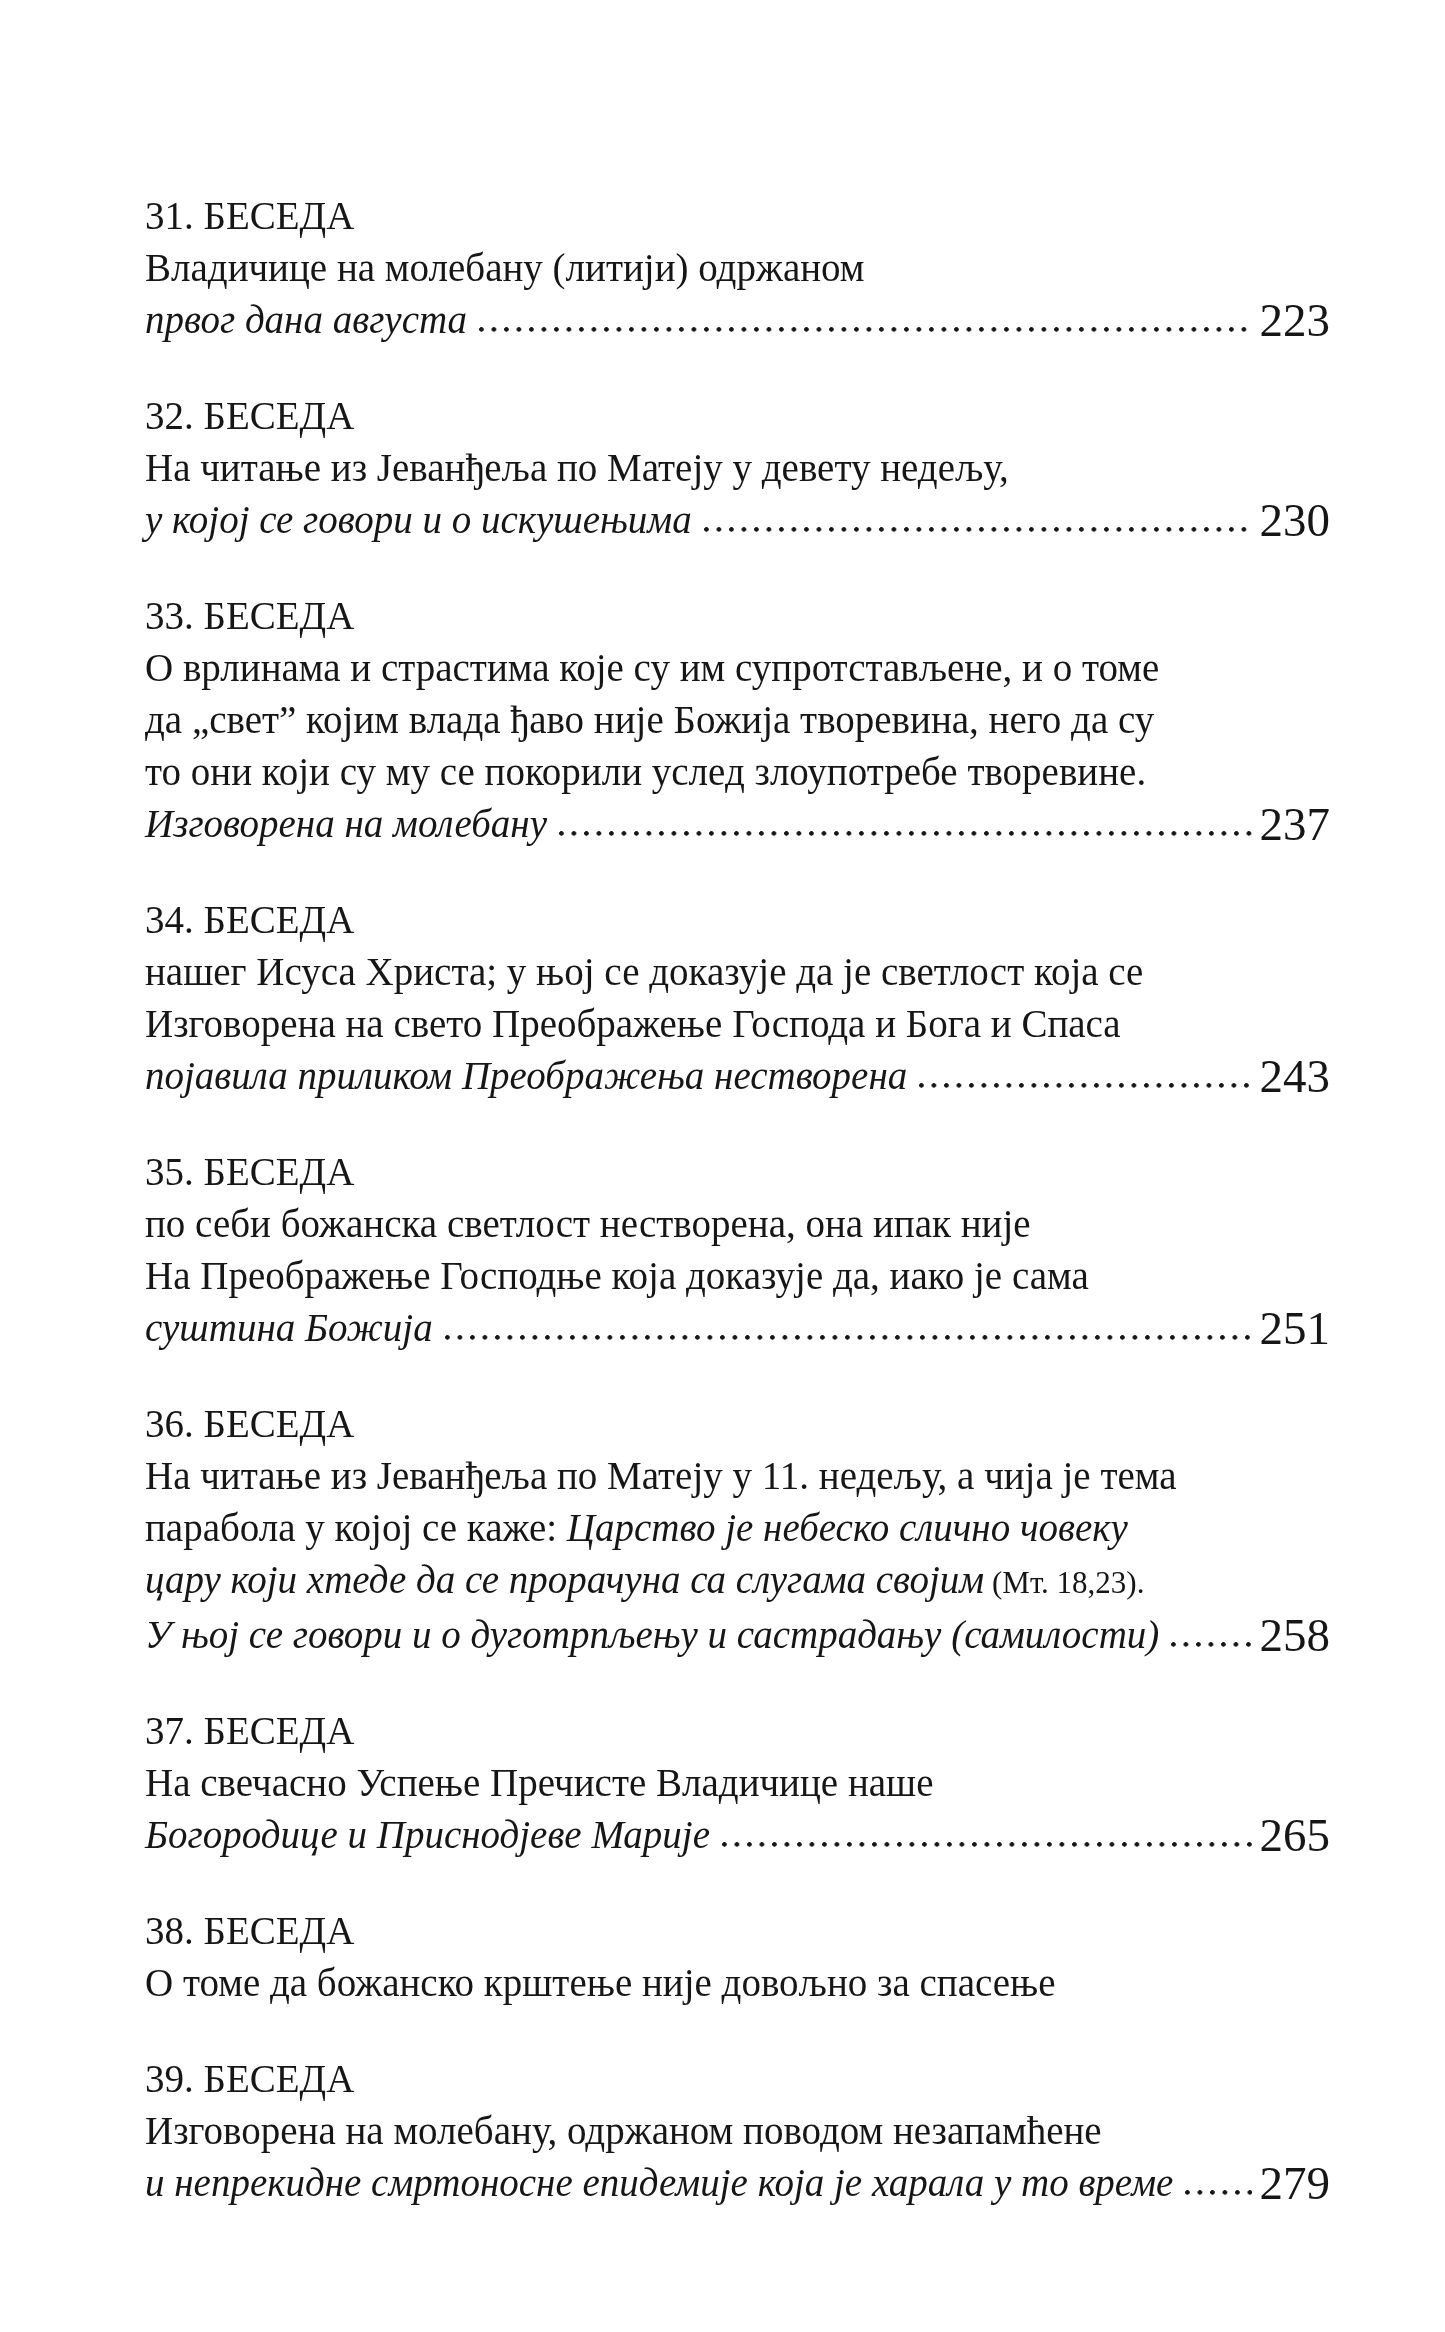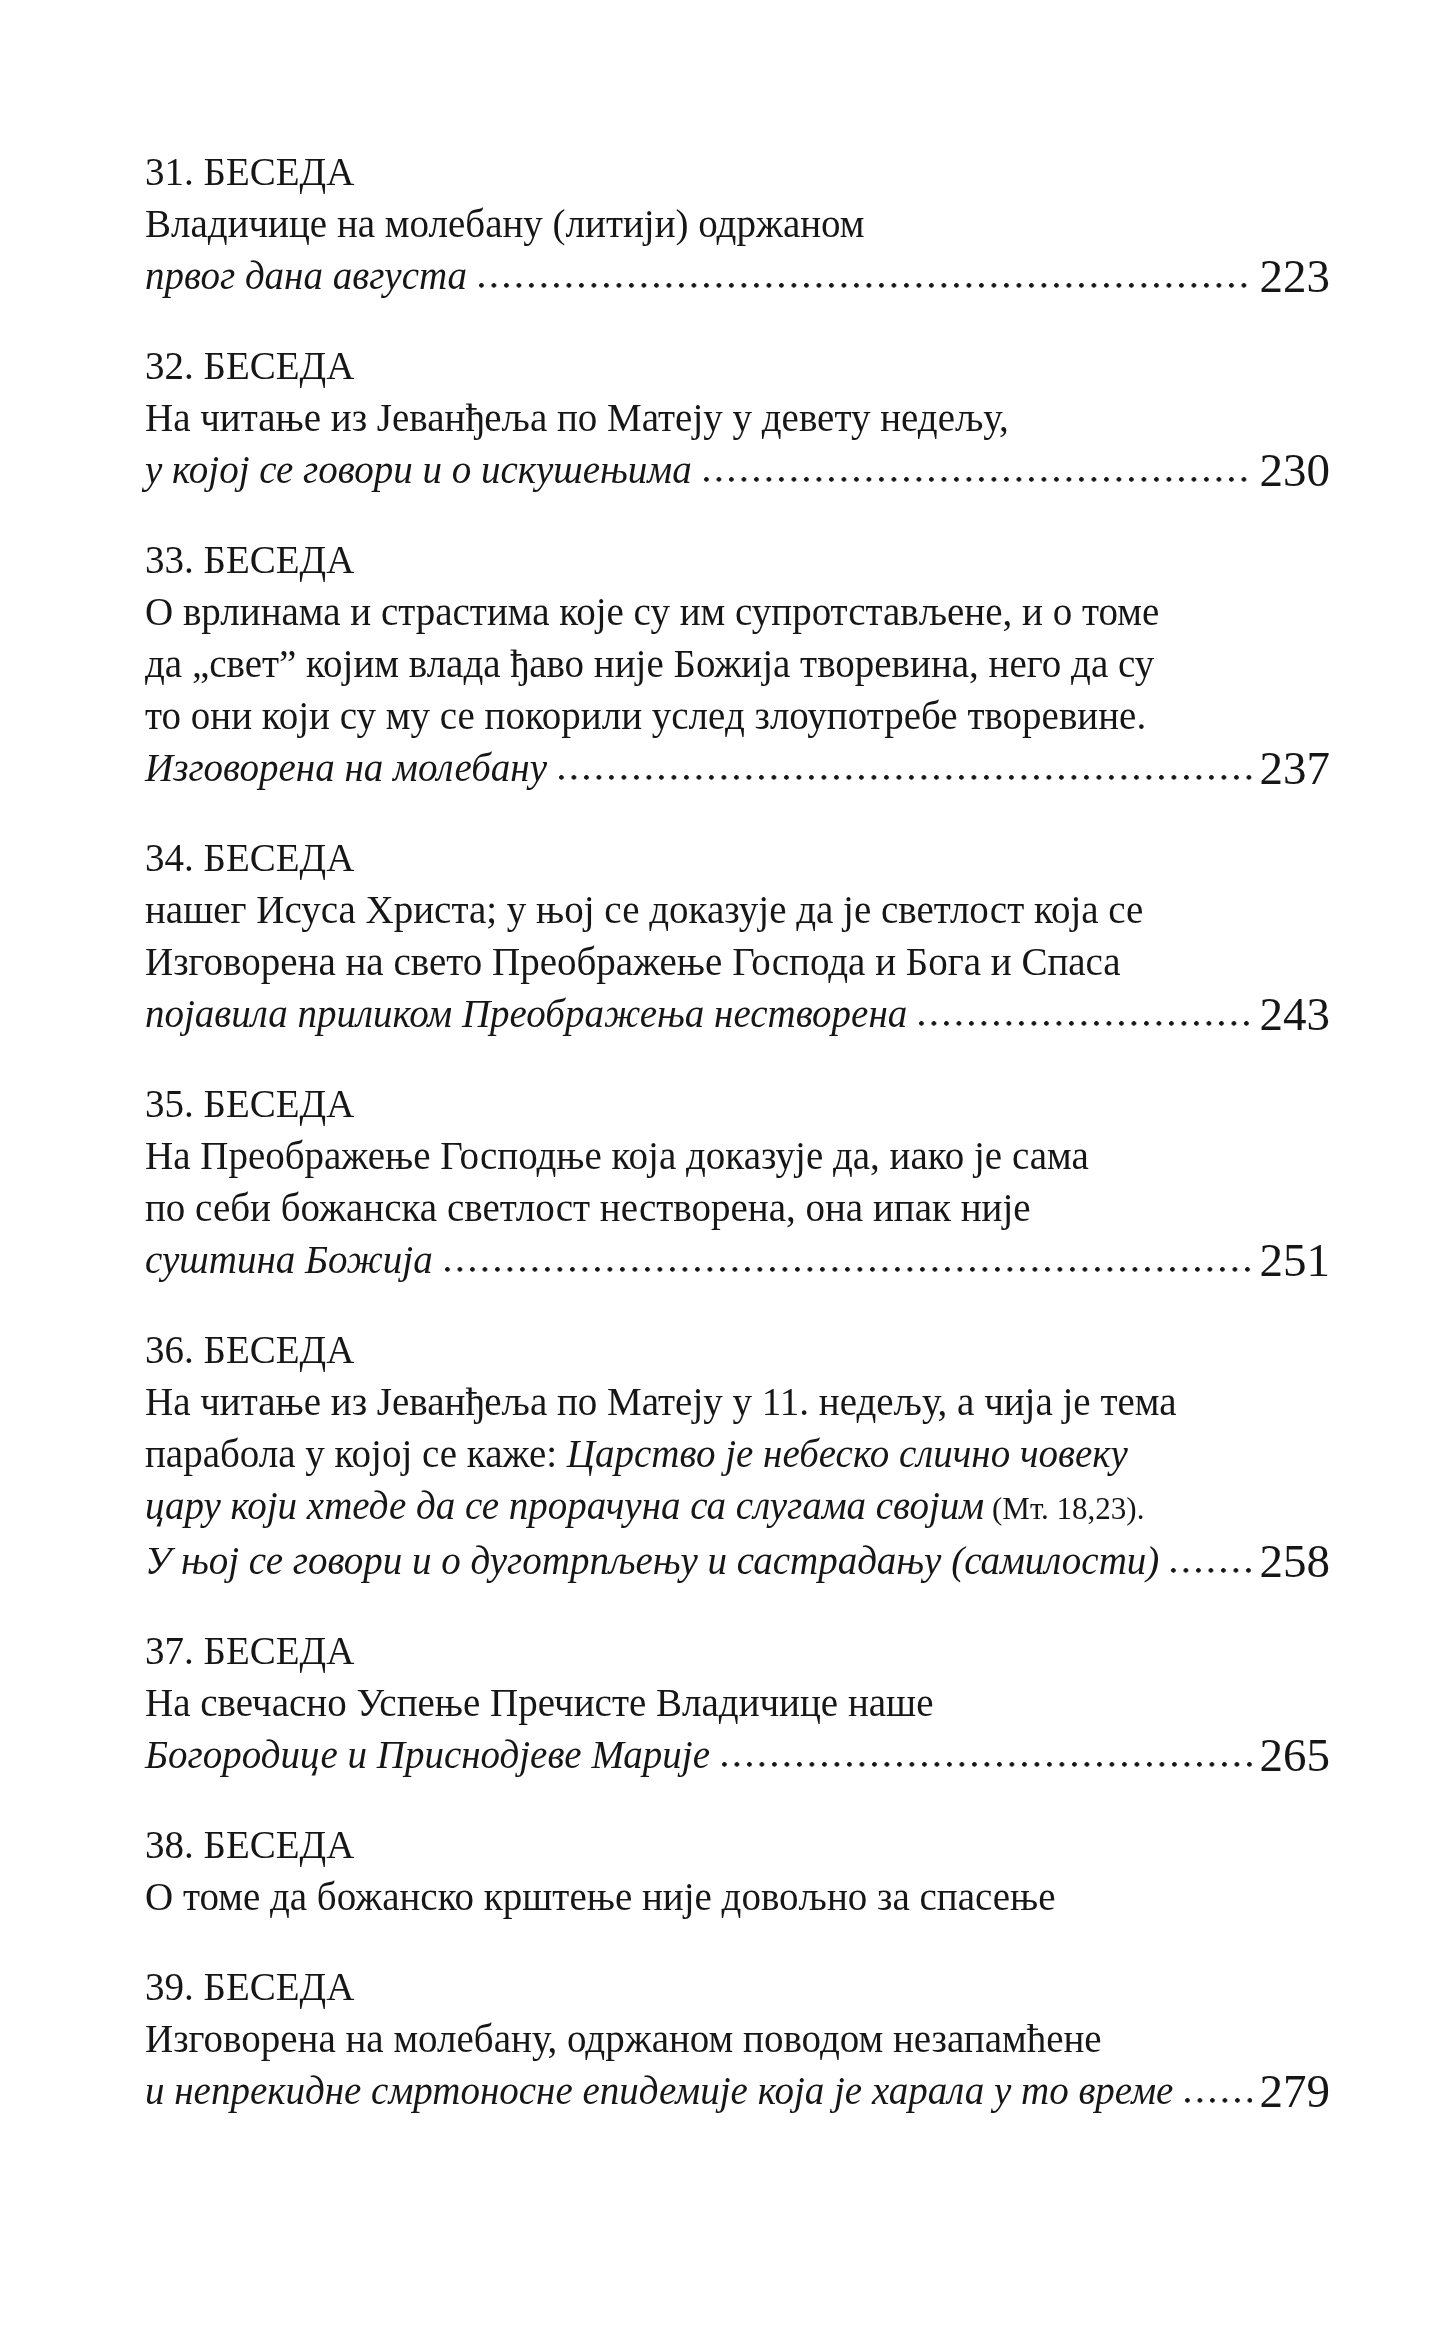"31. БЕСЕДА" .toc-entry { margin-top: none -> 44px }
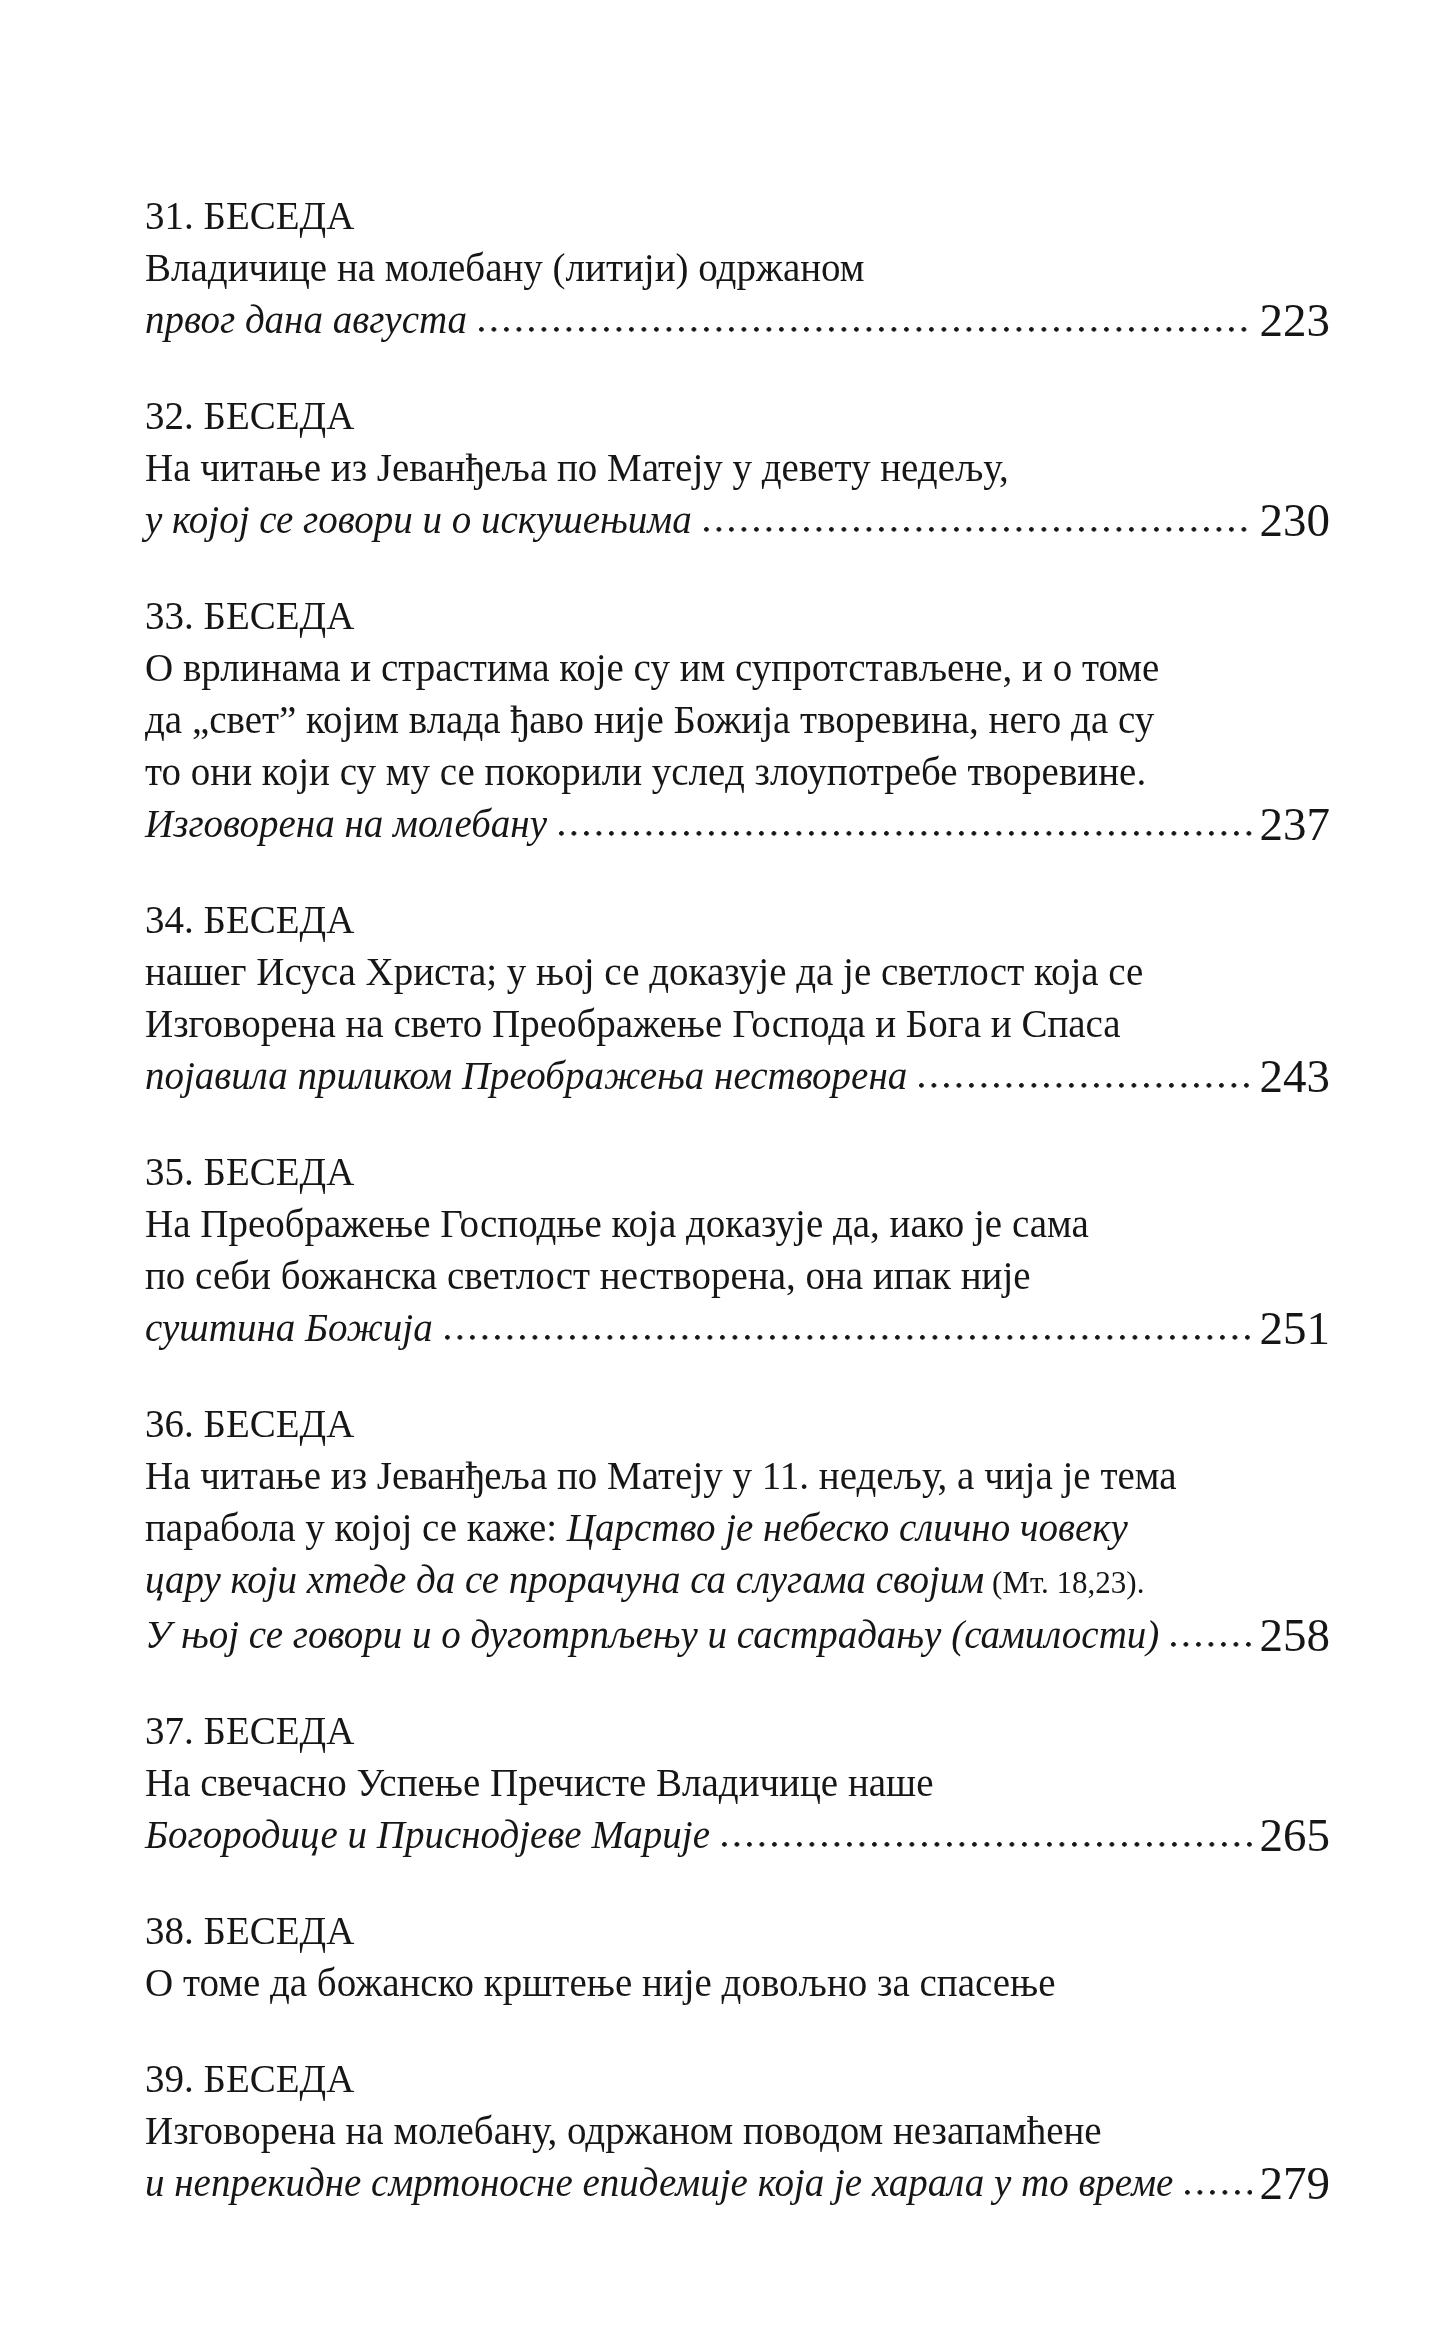"На Преображење Господње која доказује" div.toc-line { order: before "по себи божанска светлост нестворена," -> after "по себи божанска светлост нестворена," }
